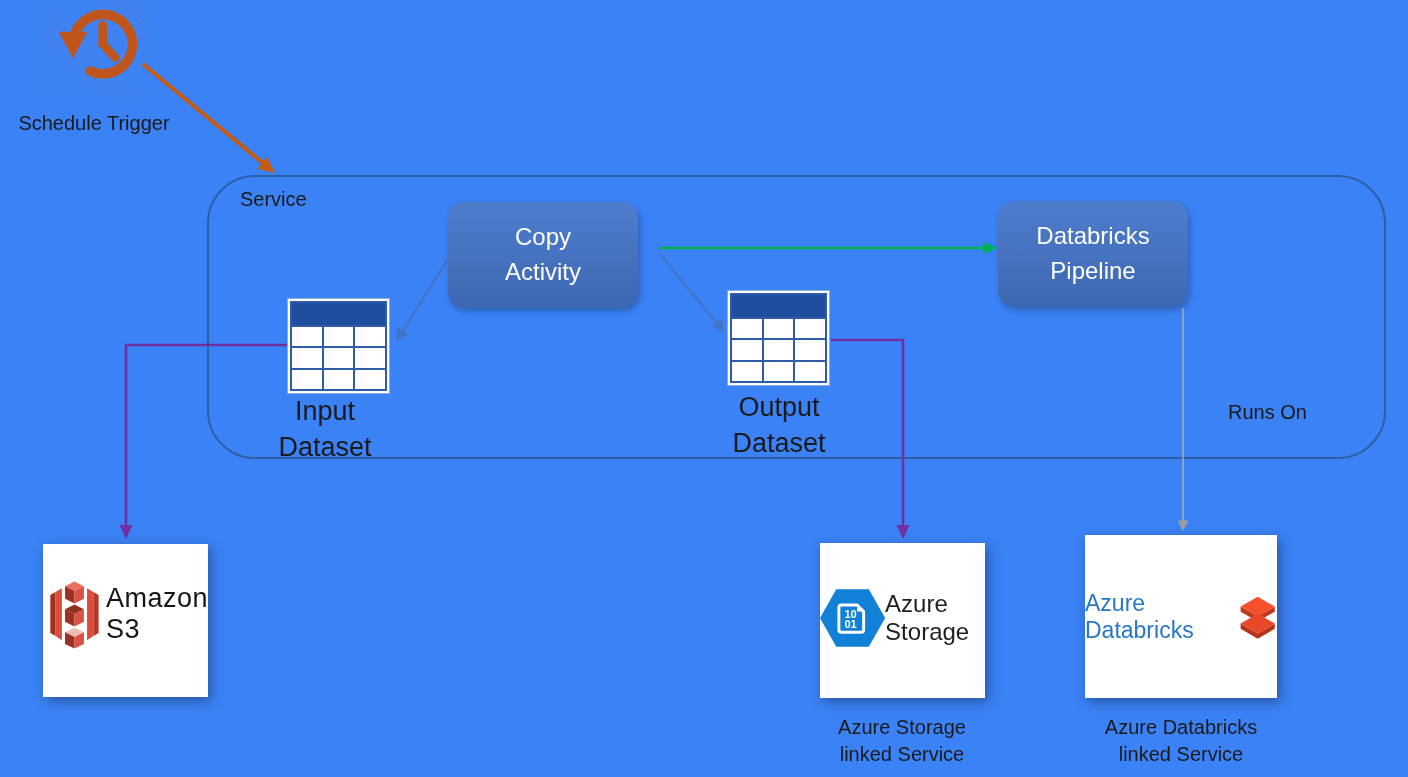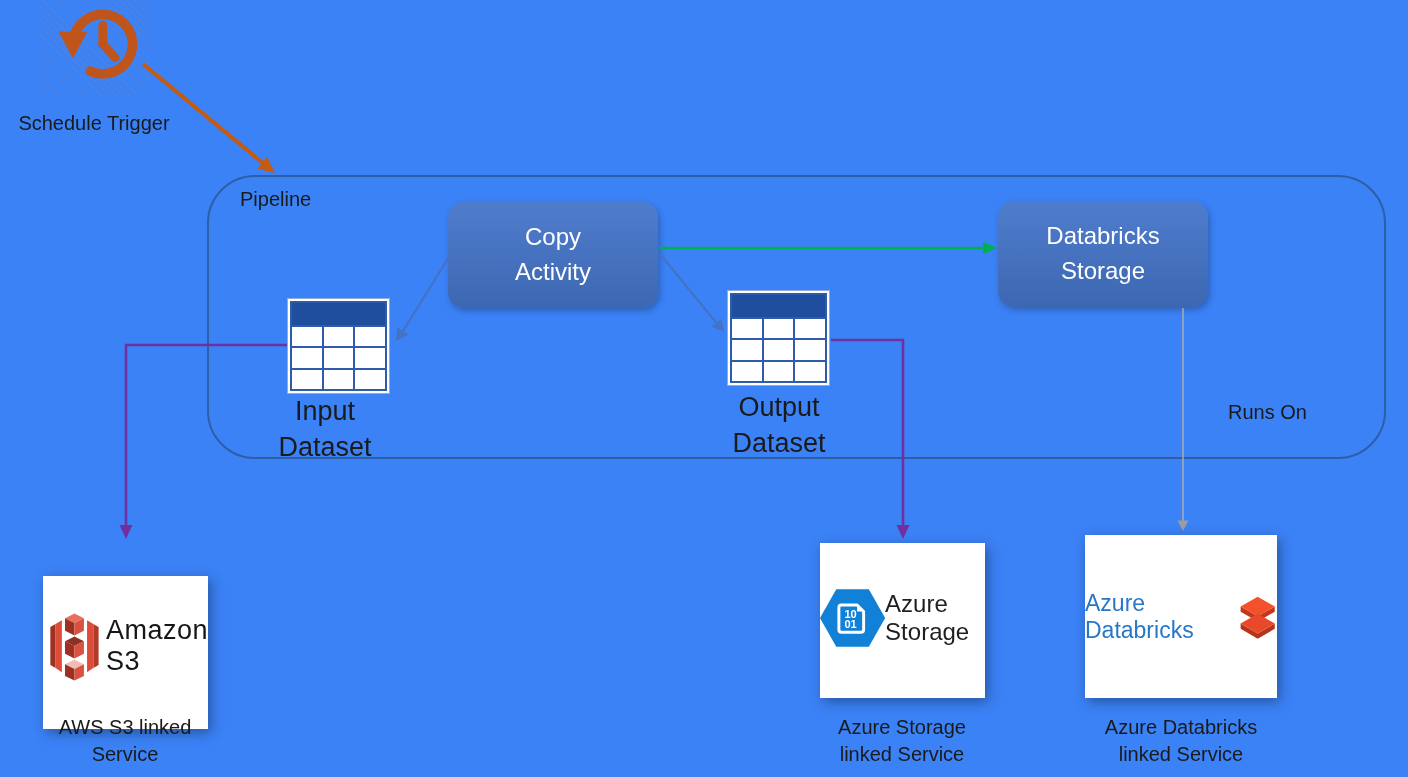"Pipeline" div.abs { text: Pipeline -> Service }
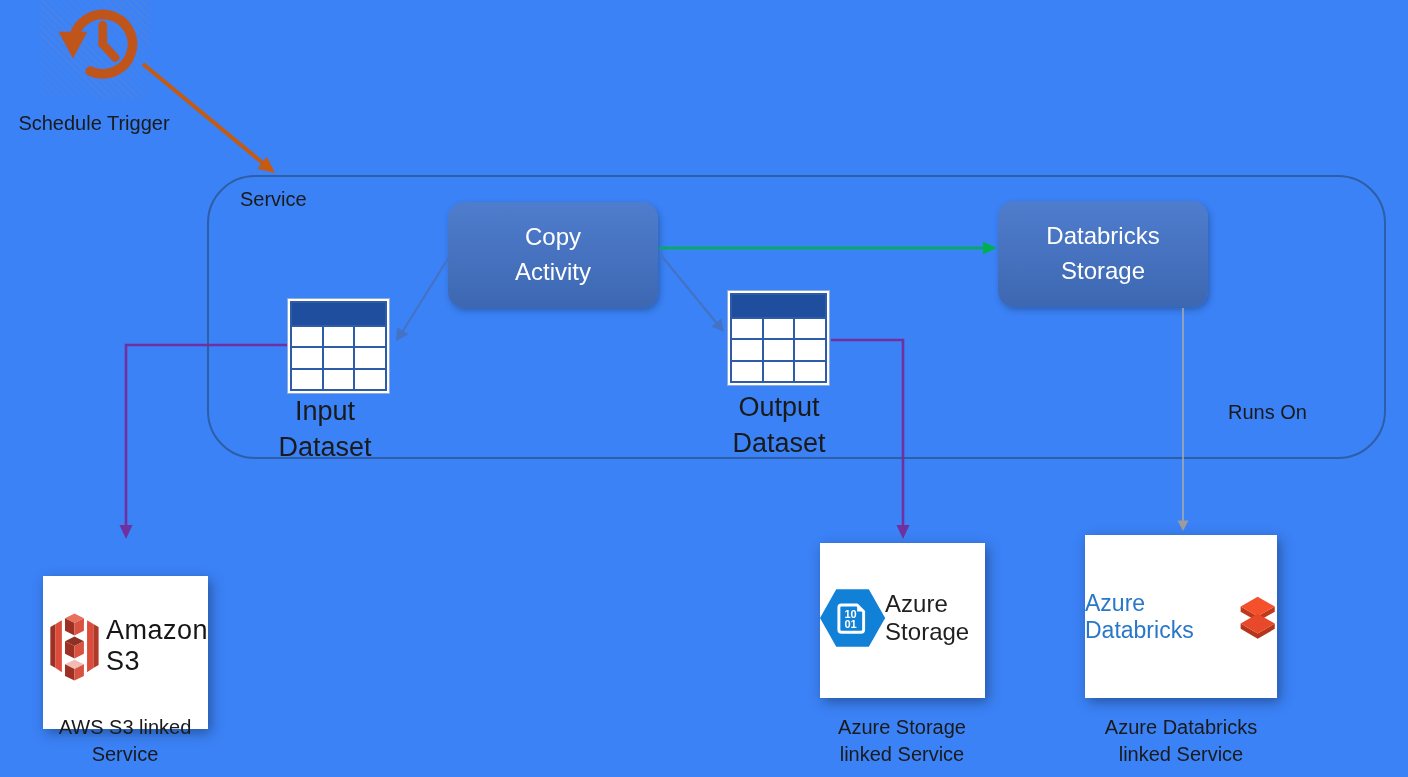"Copy" .activity { width: 210px -> 190px }
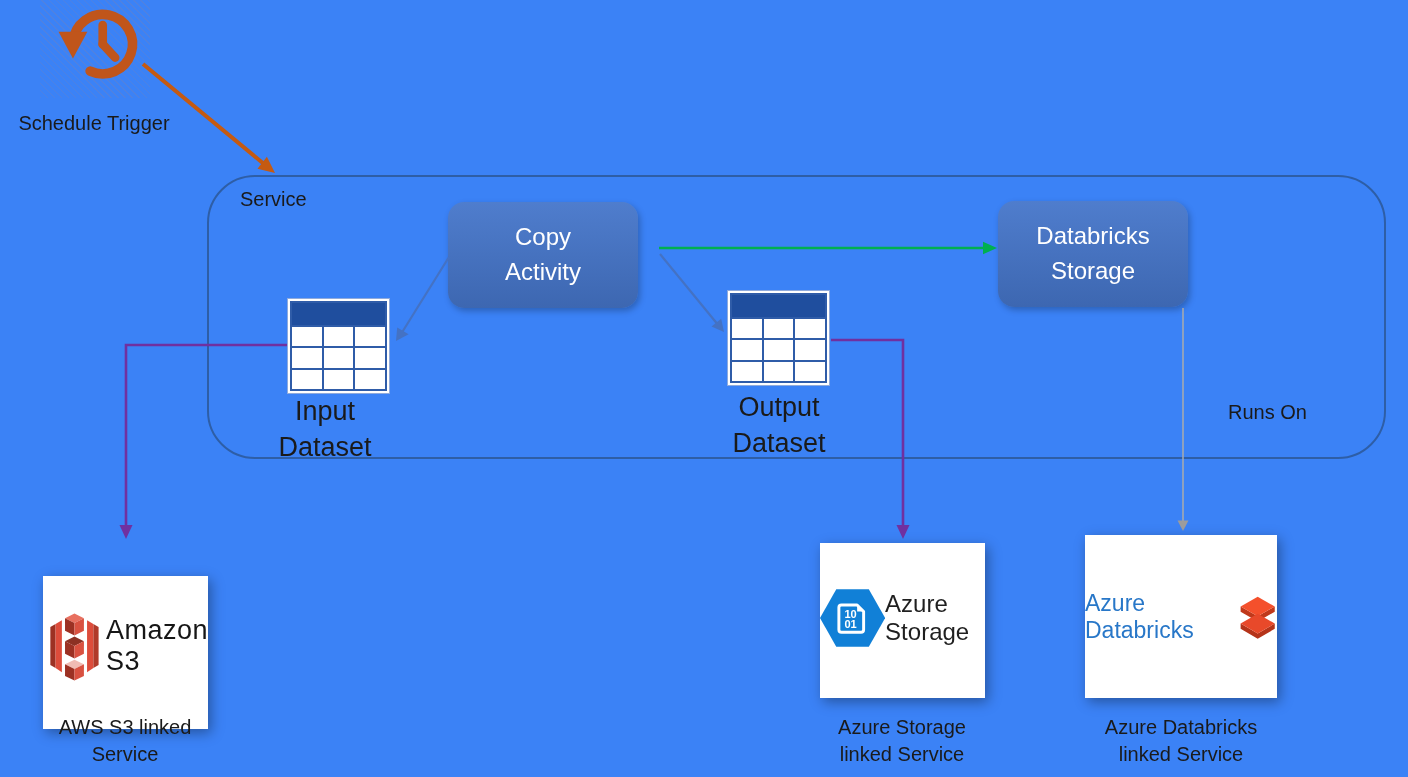"Databricks" span.preline { text: Storage -> Pipeline }
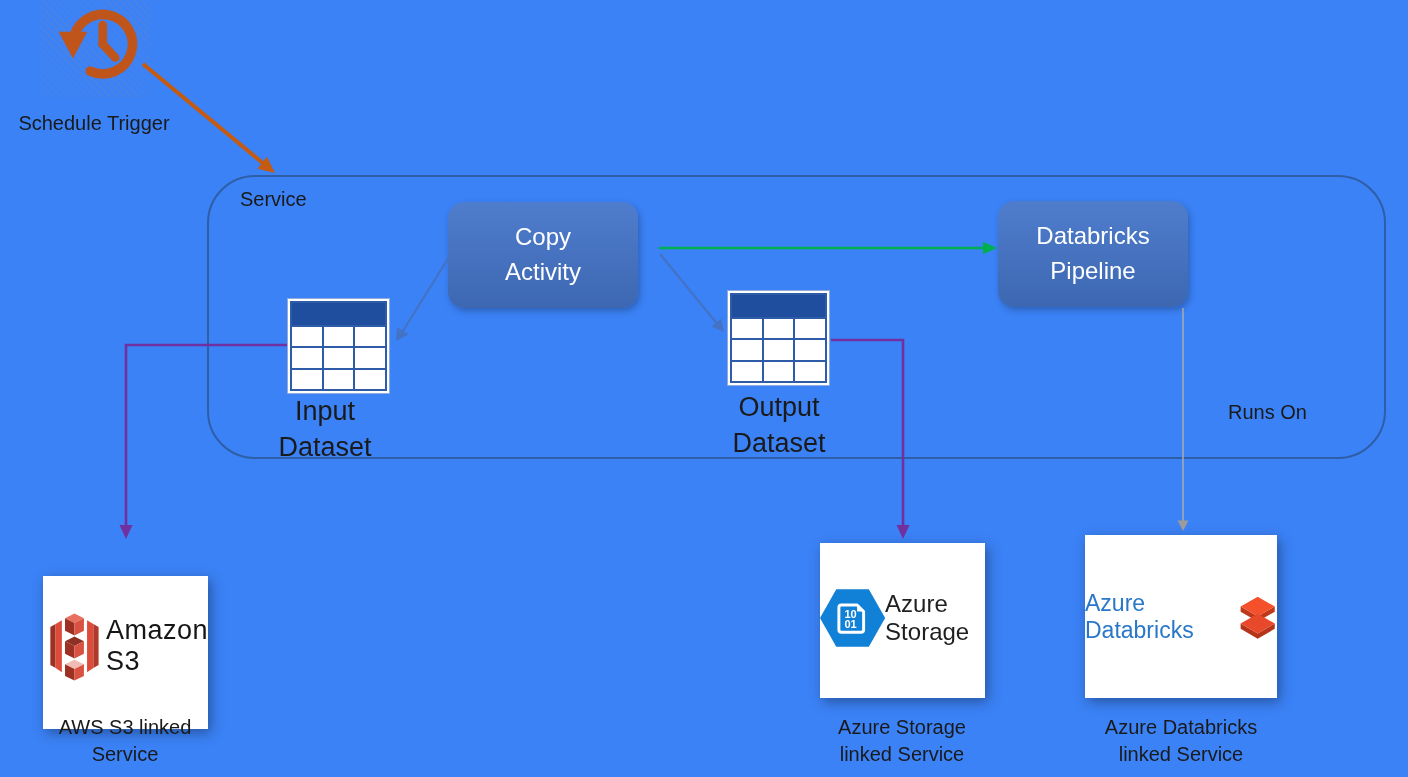"Amazon S3" .svc-card.s3 { margin-top: 32px -> none }
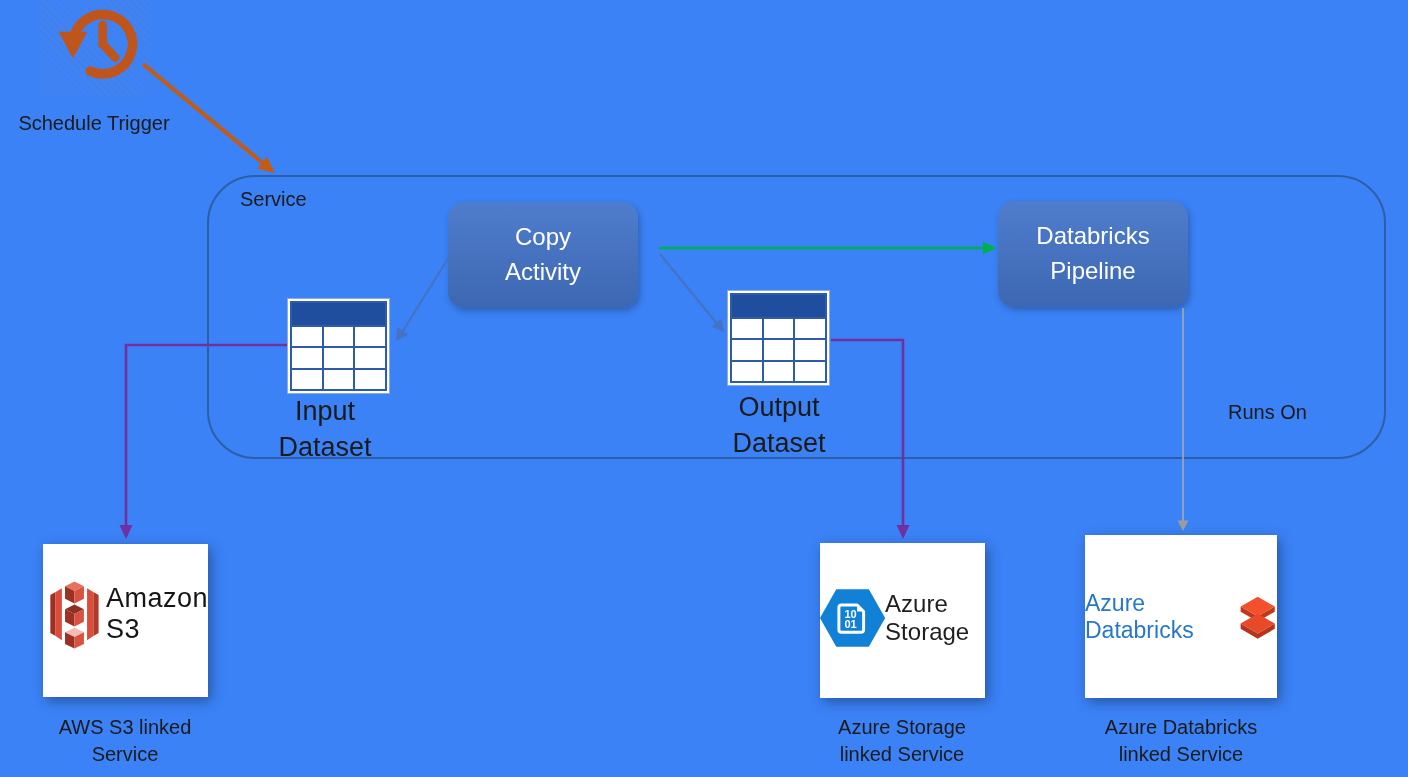"AWS S3 linked" div.abs { html: <div>AWS S3 linked Service</div> -> none }
